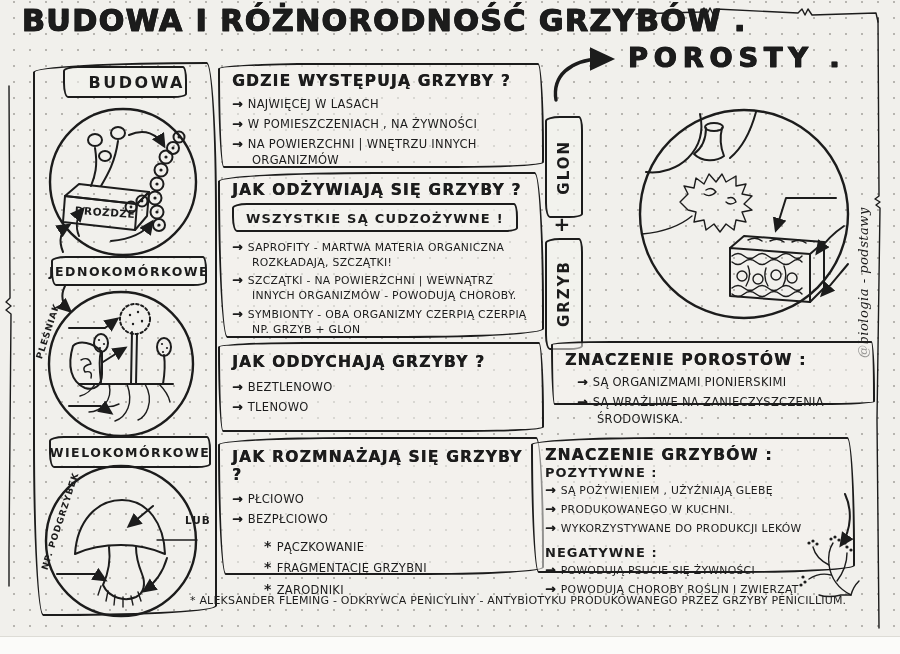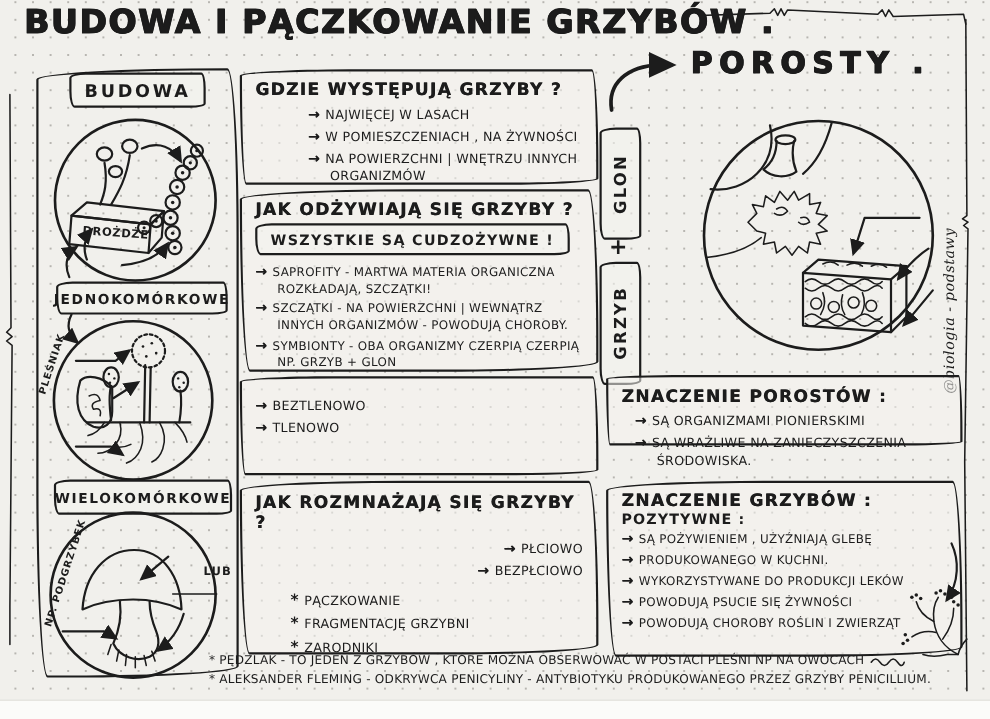"BUDOWA I PĄCZKOWANIE GRZYBÓW ." div.abs { text: PĄCZKOWANIE -> RÓŻNORODNOŚĆ }
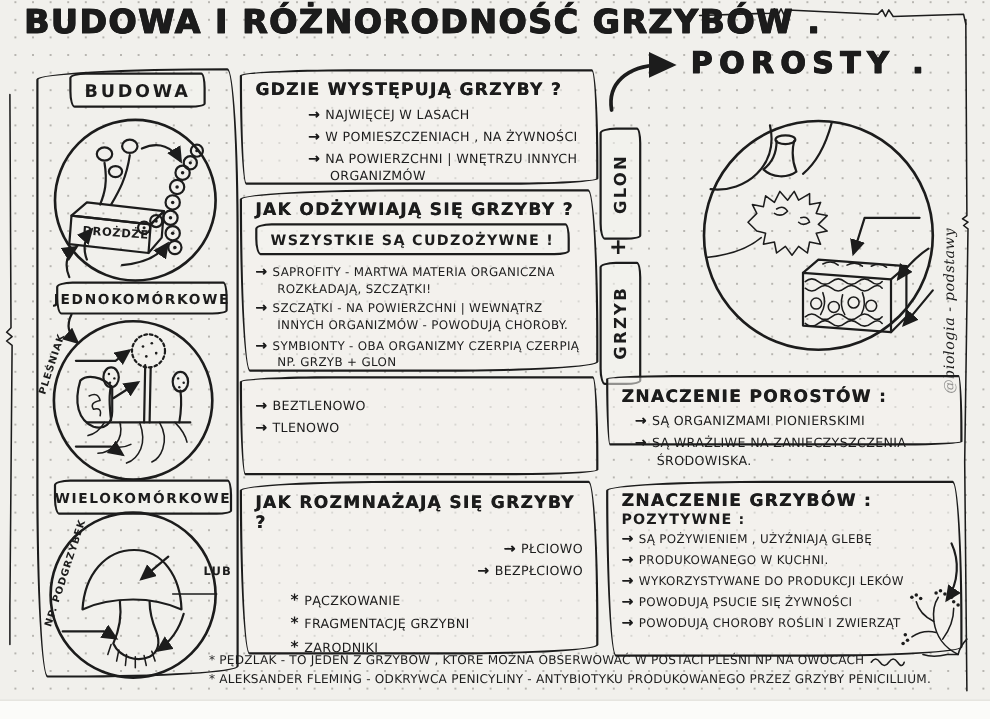"BUDOWA" div.abs { justify-content: none -> flex-end }
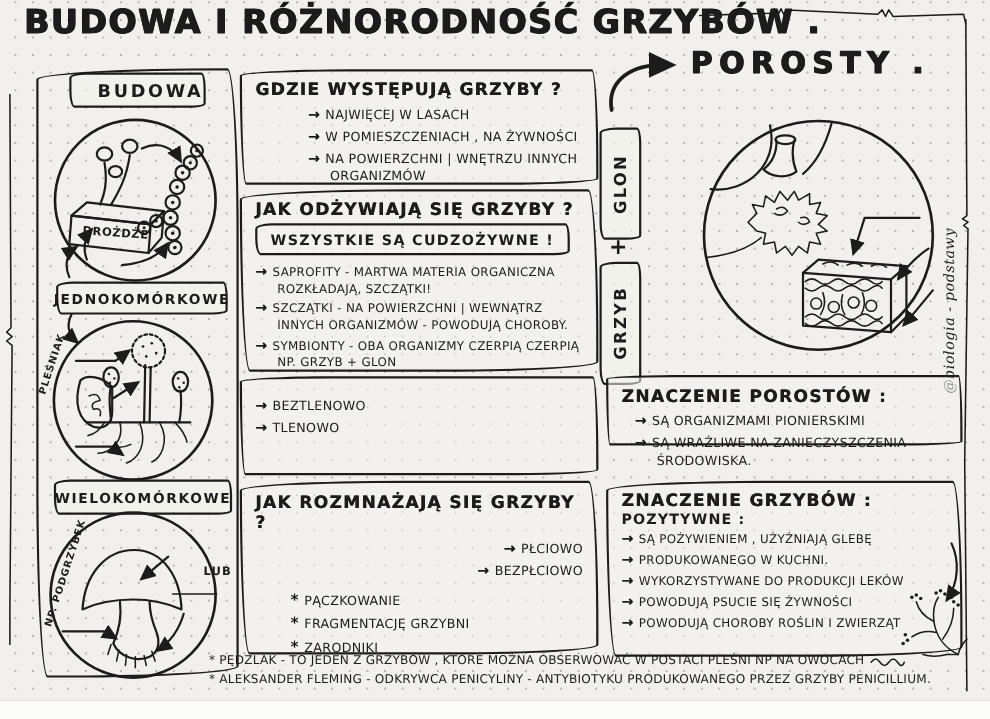"→ NAJWIĘCEJ W LASACH" div { margin-left: 48px -> none }
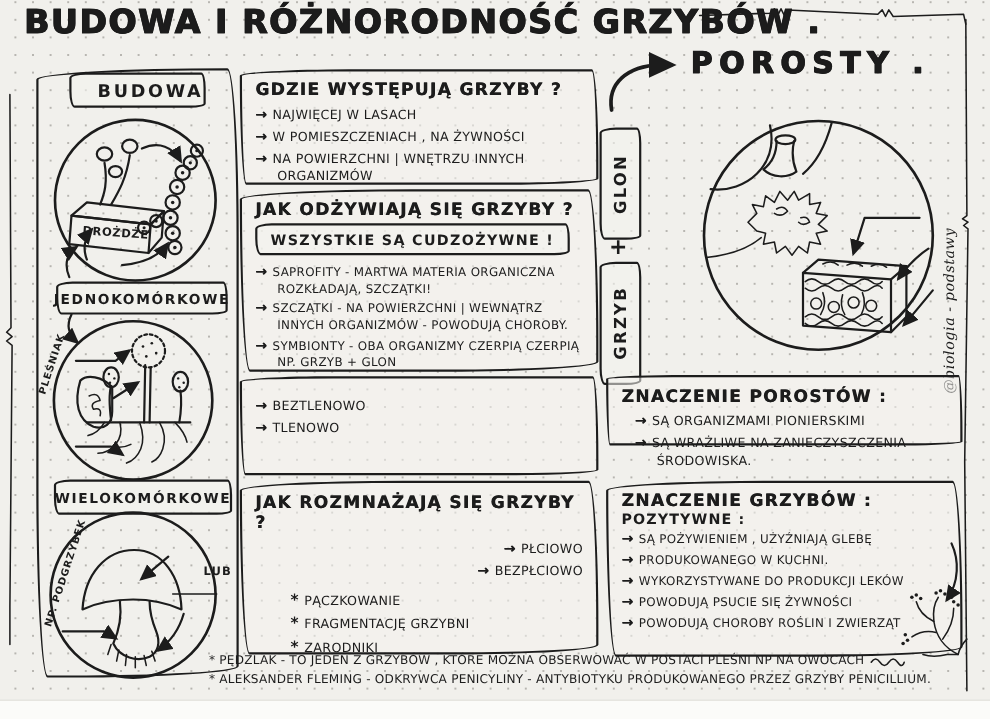"JAK ODDYCHAJĄ GRZYBY ?" div.handtitle { html: none -> <div>JAK ODDYCHAJĄ GRZYBY ?</div> }
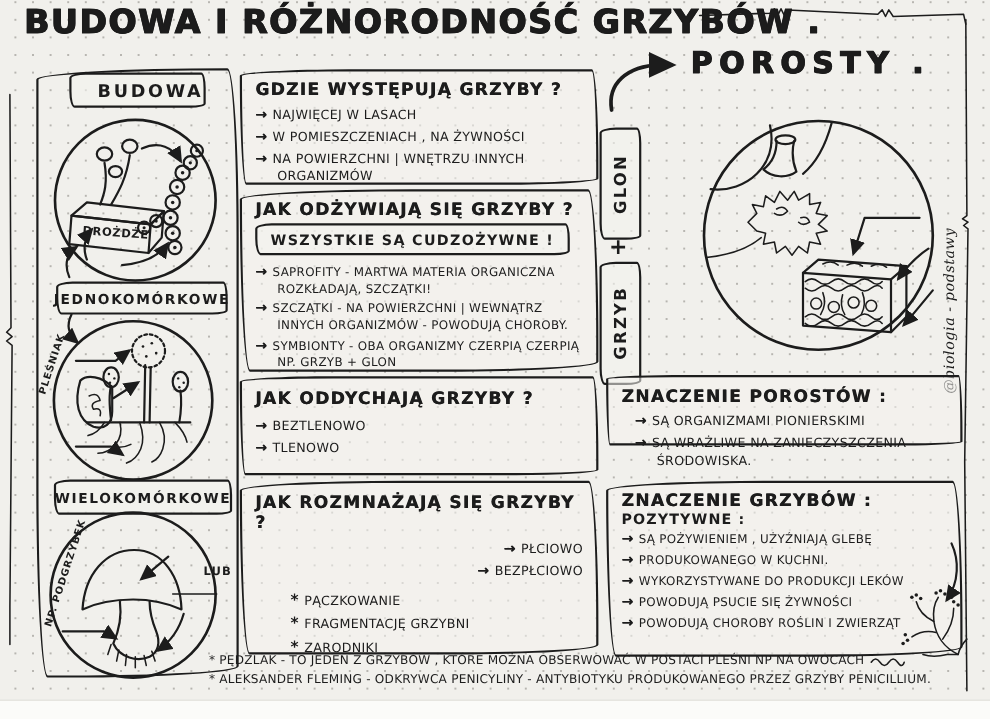"JAK ROZMNAŻAJĄ SIĘ GRZYBY ?" div.abs { height: 158px -> 138px }
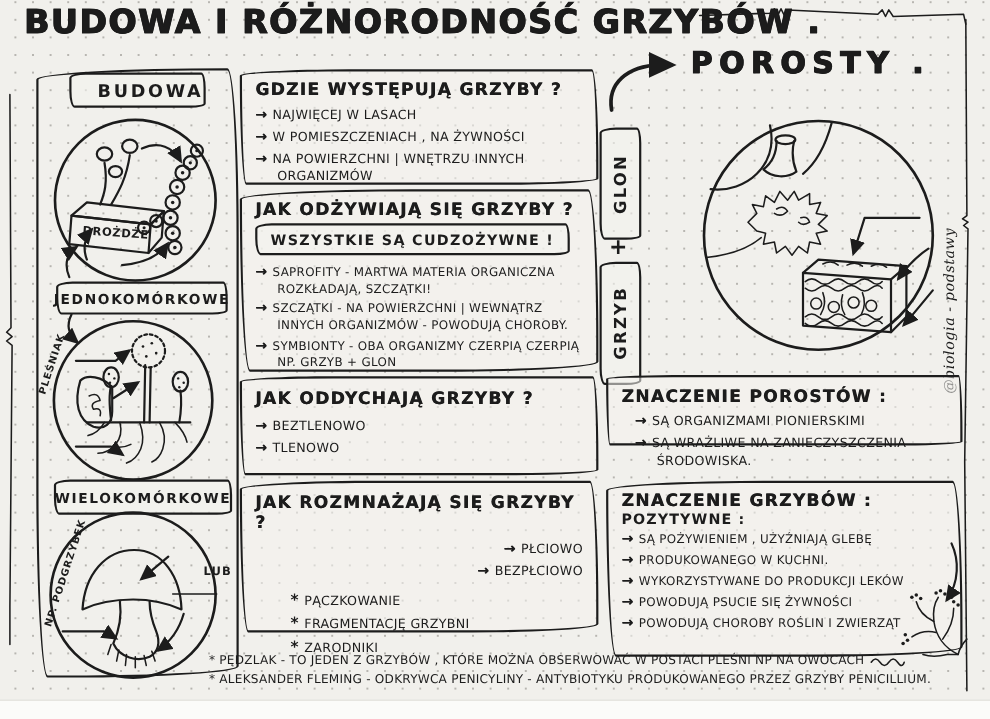"ZNACZENIE GRZYBÓW :" div.abs { height: 160px -> 136px; left: 551px -> 531px }
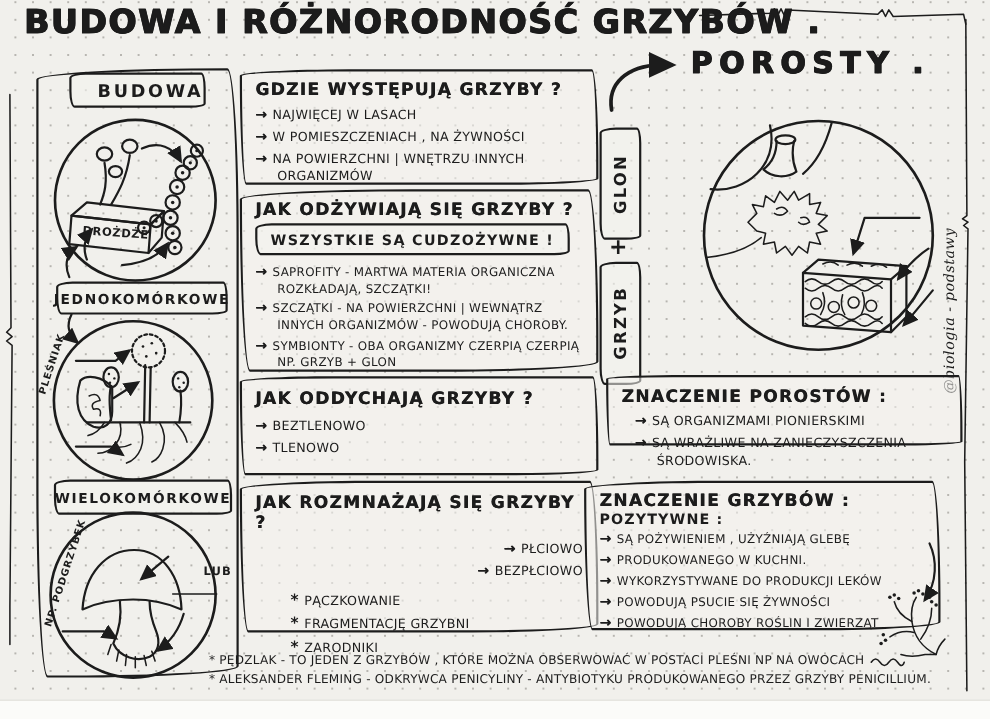"→ PŁCIOWO" div { text-align: right -> none }
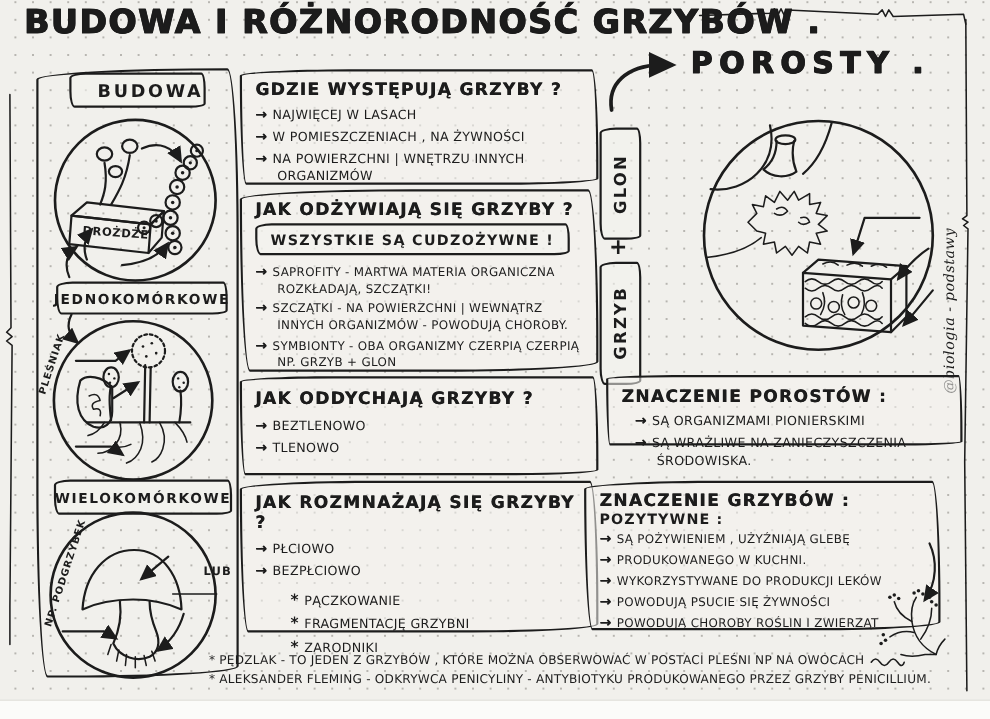"NEGATYWNE :" div { html: none -> <div>NEGATYWNE :</div> }
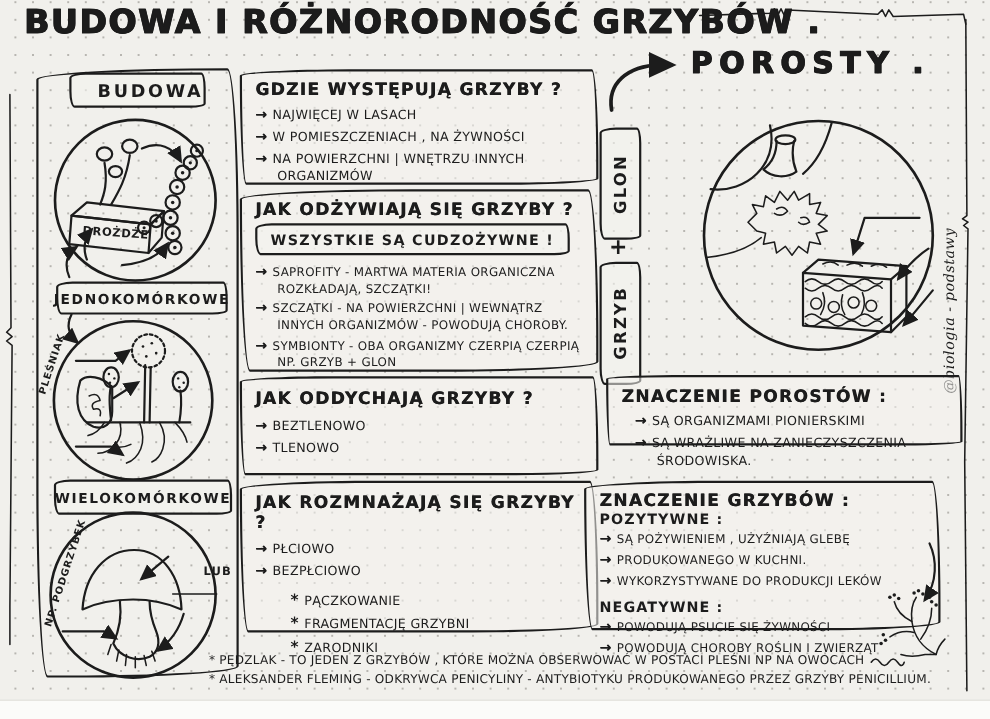"* PĘDZLAK - TO JEDEN" div.footnote { html: <div> <span>* PĘDZLAK - TO JEDEN Z GRZYBÓW , KTÓRE MOŻNA OBSERWOWAĆ W POSTACI PLEŚNI NP NA OWOCACH</span> <svg> <path></path> </svg> </div> -> none }
